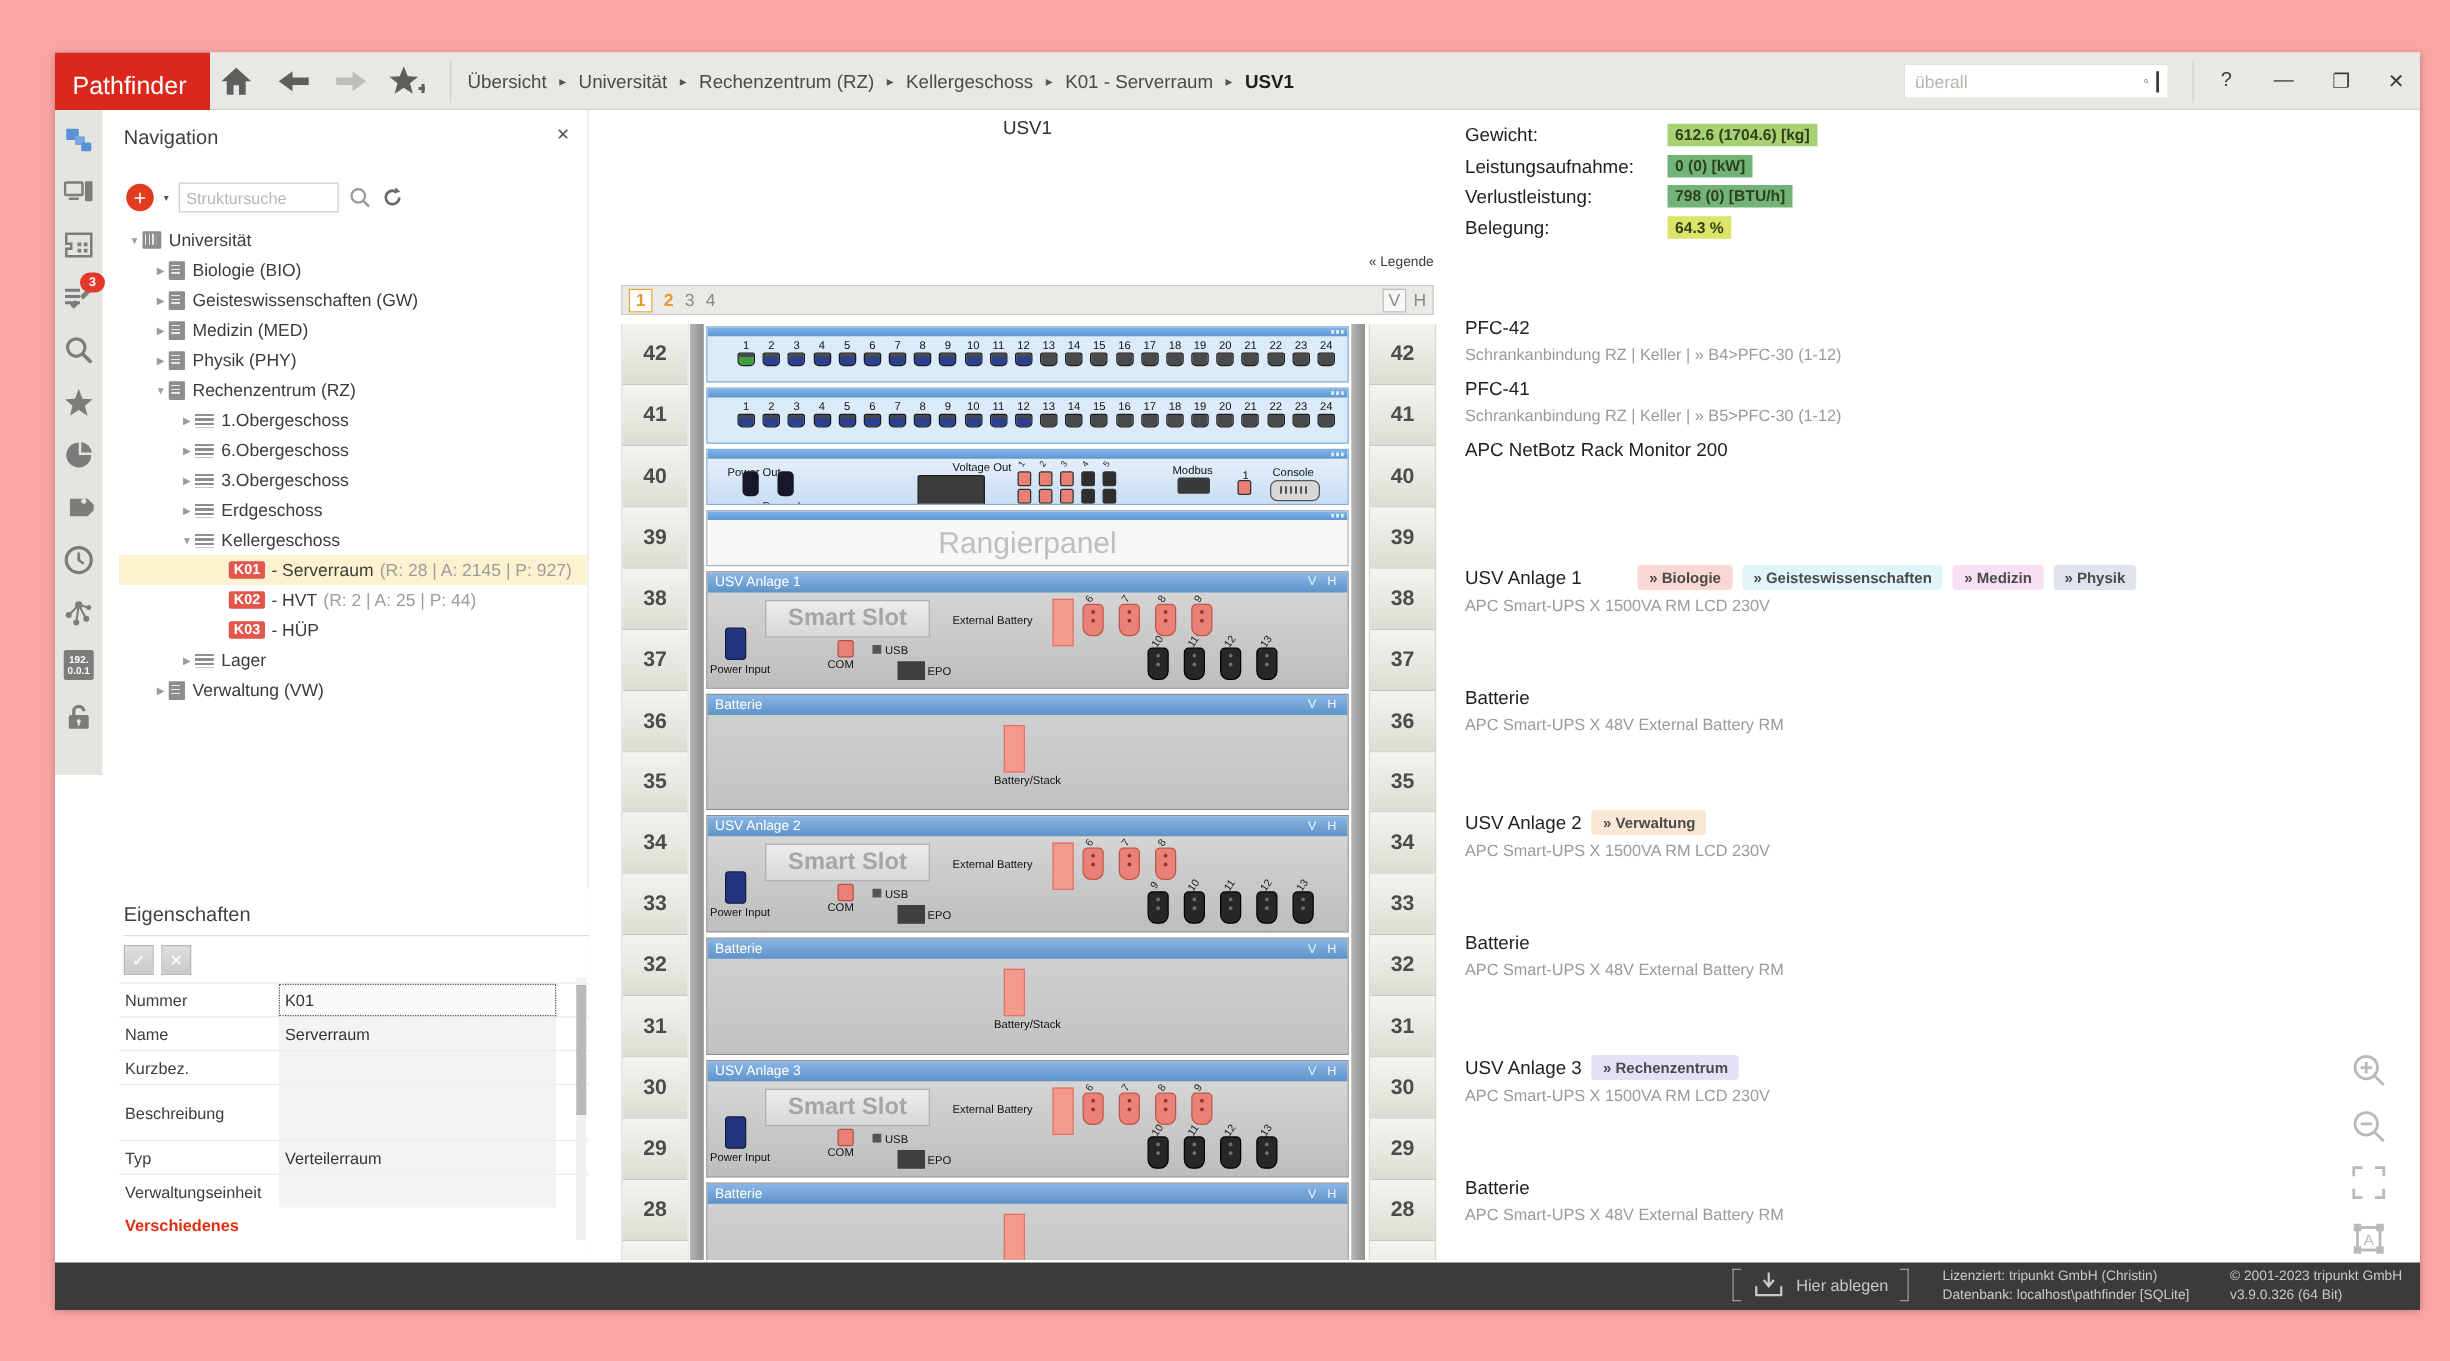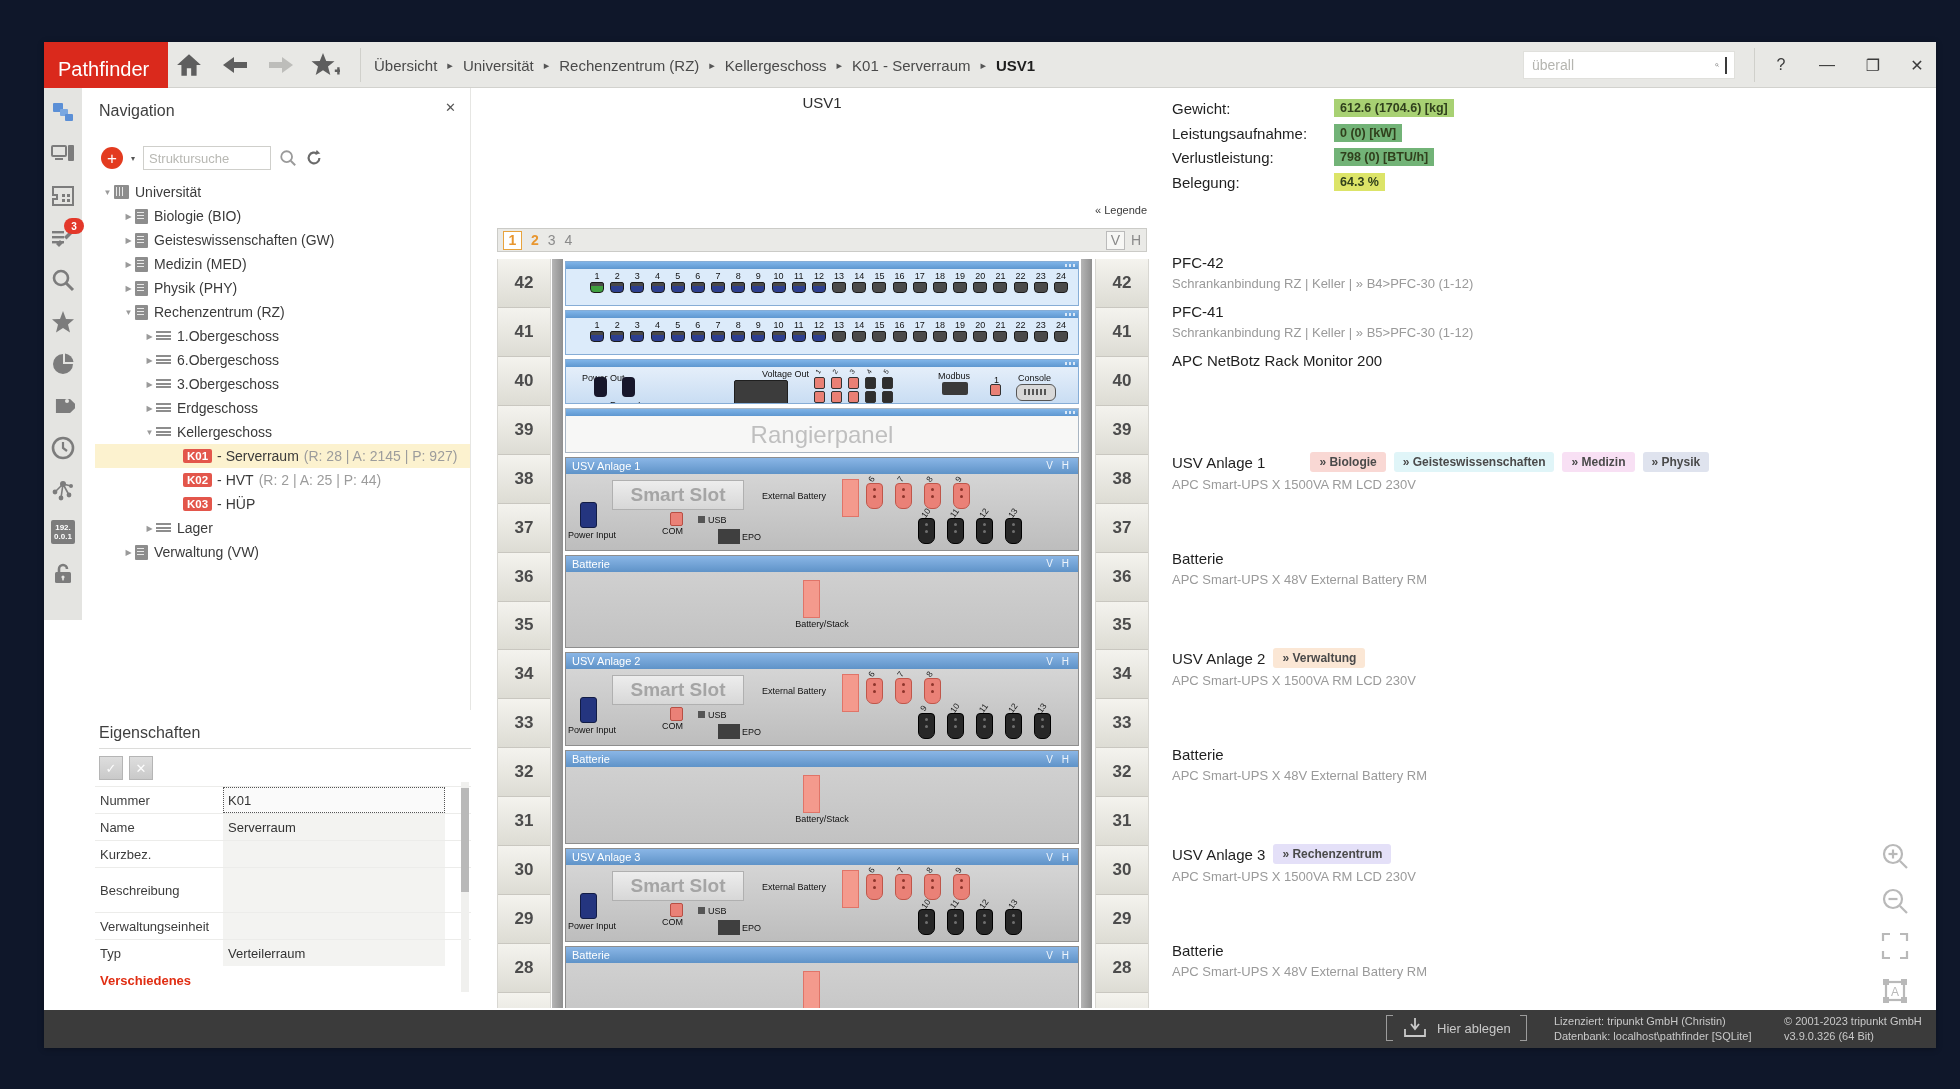"Pathfinder" .stage { background: #0f172a -> #fca5a5 }
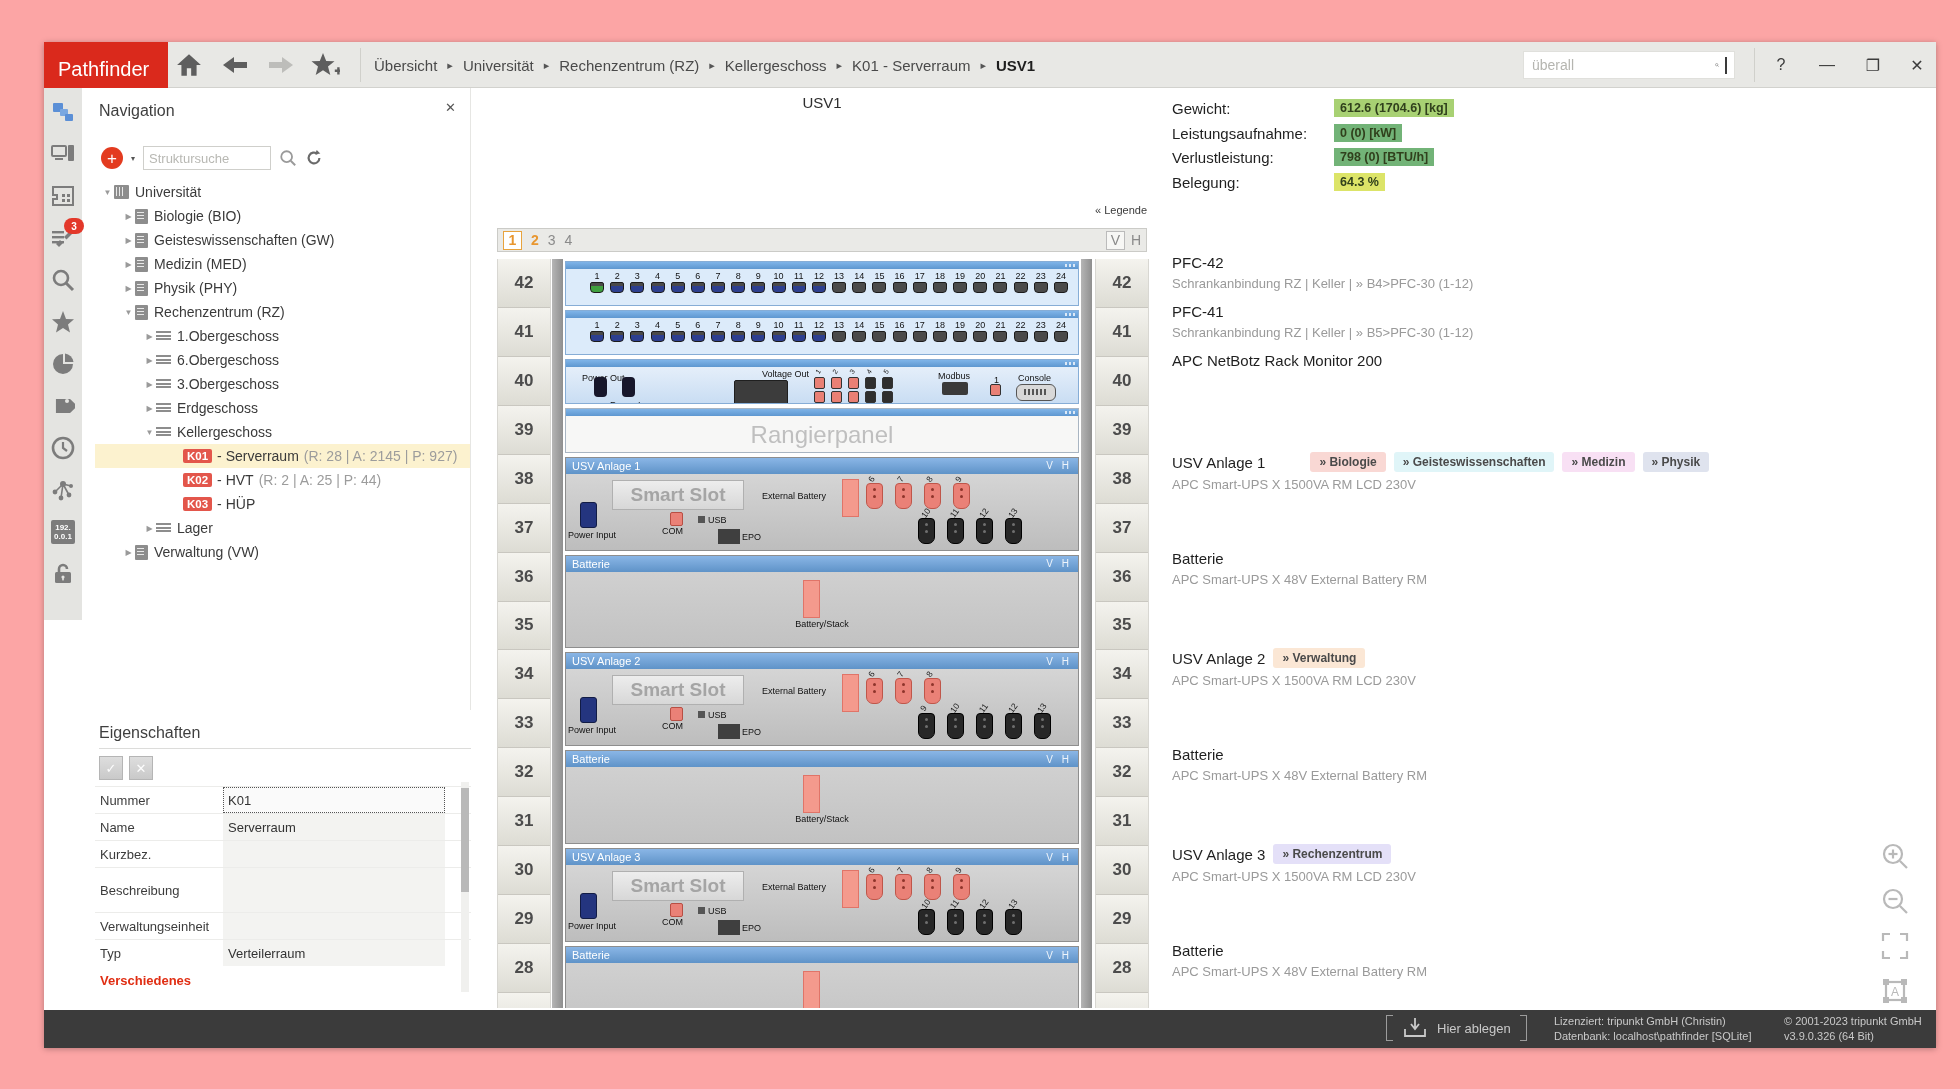"Verwaltungseinheit" div.prow { order: before "Typ" -> after "Typ" }
